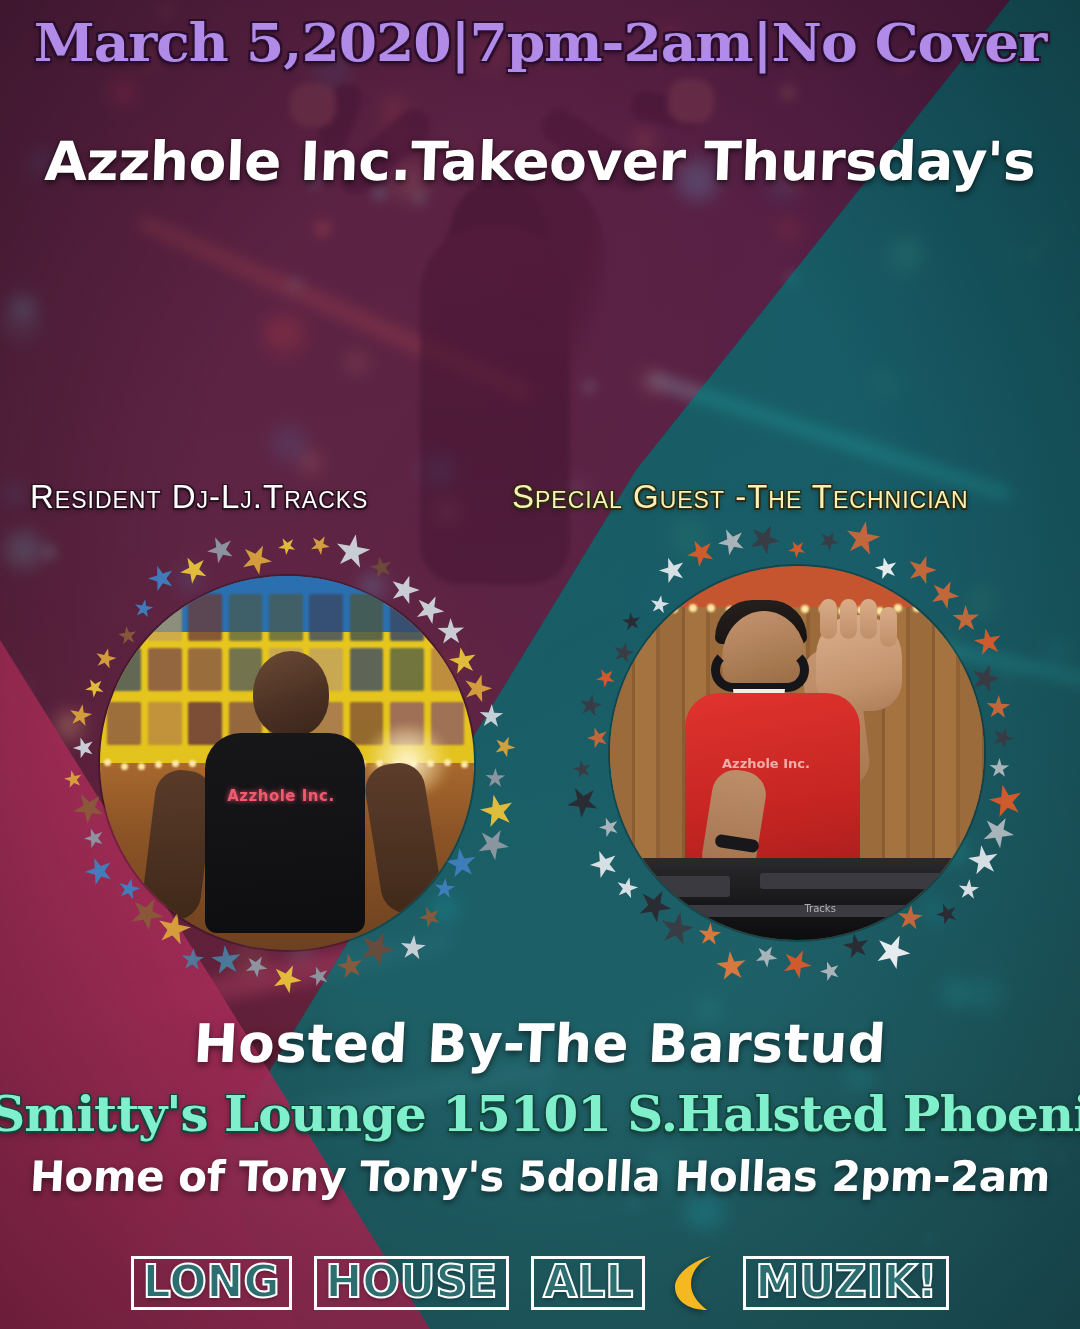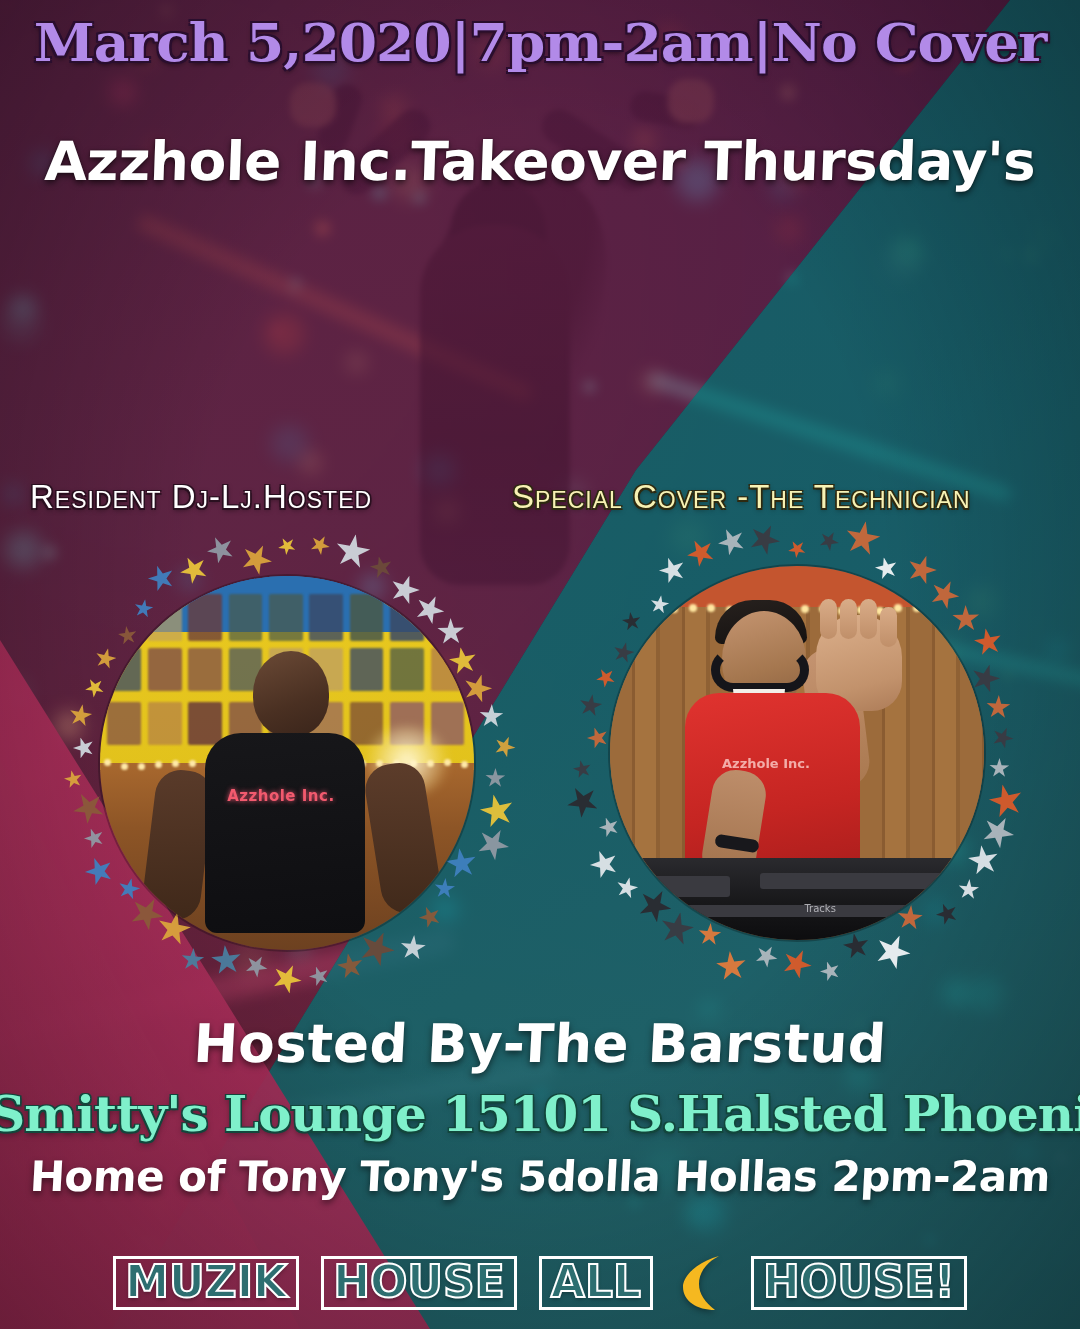"Resident Dj-Lj.Hosted" div.dj-name { text: Dj-Lj.Hosted -> Dj-Lj.Tracks }
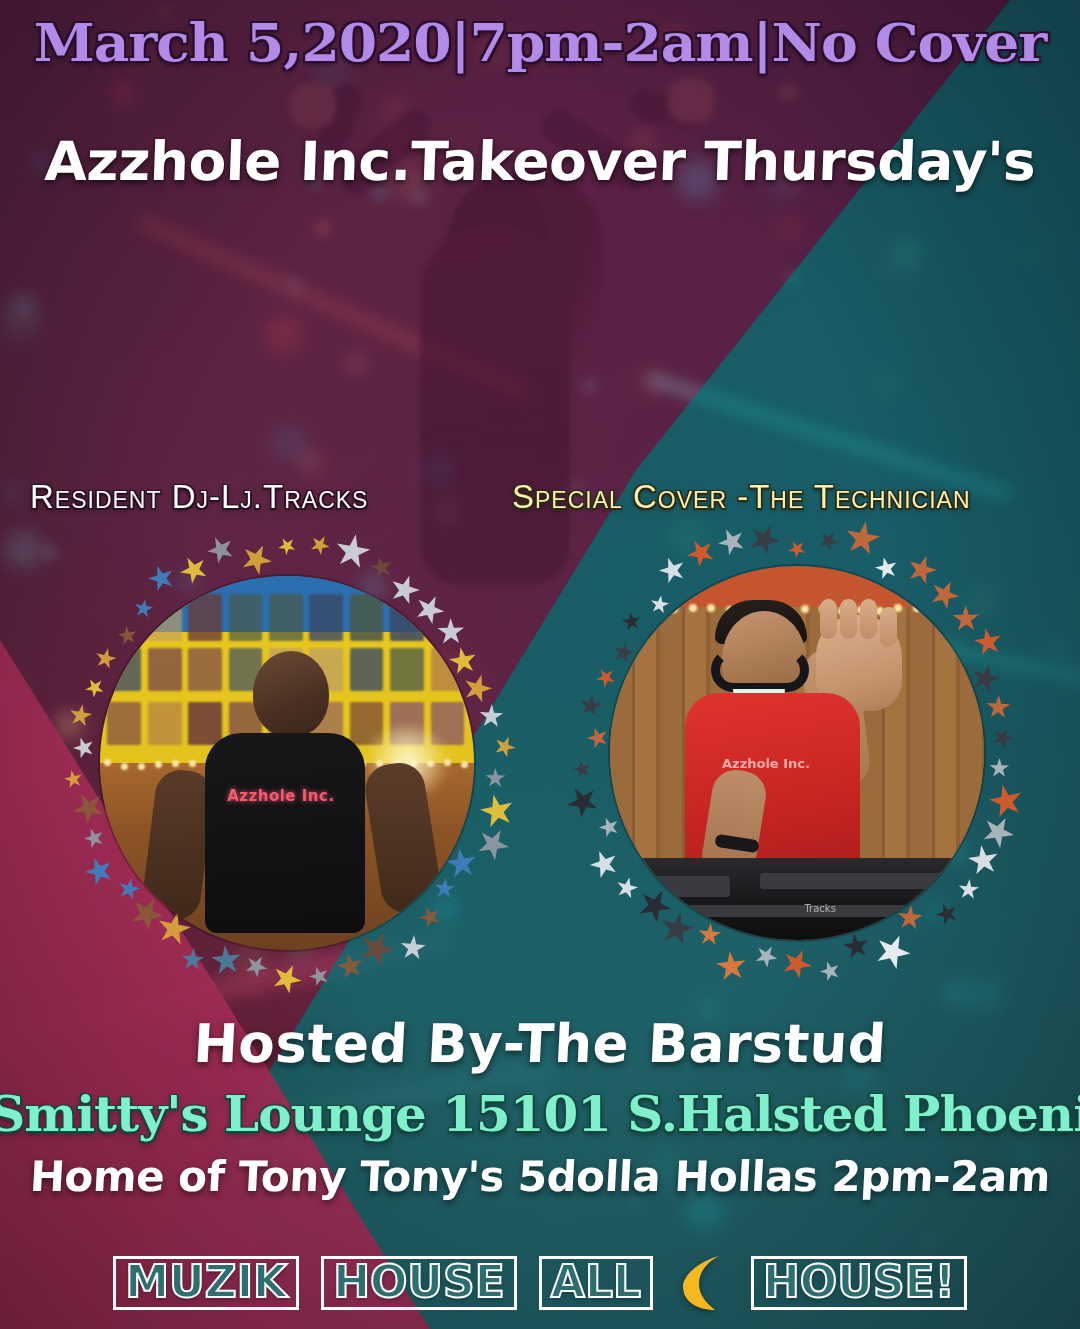"Special Cover -The Technician" div.dj-name { text: Cover -> Guest }
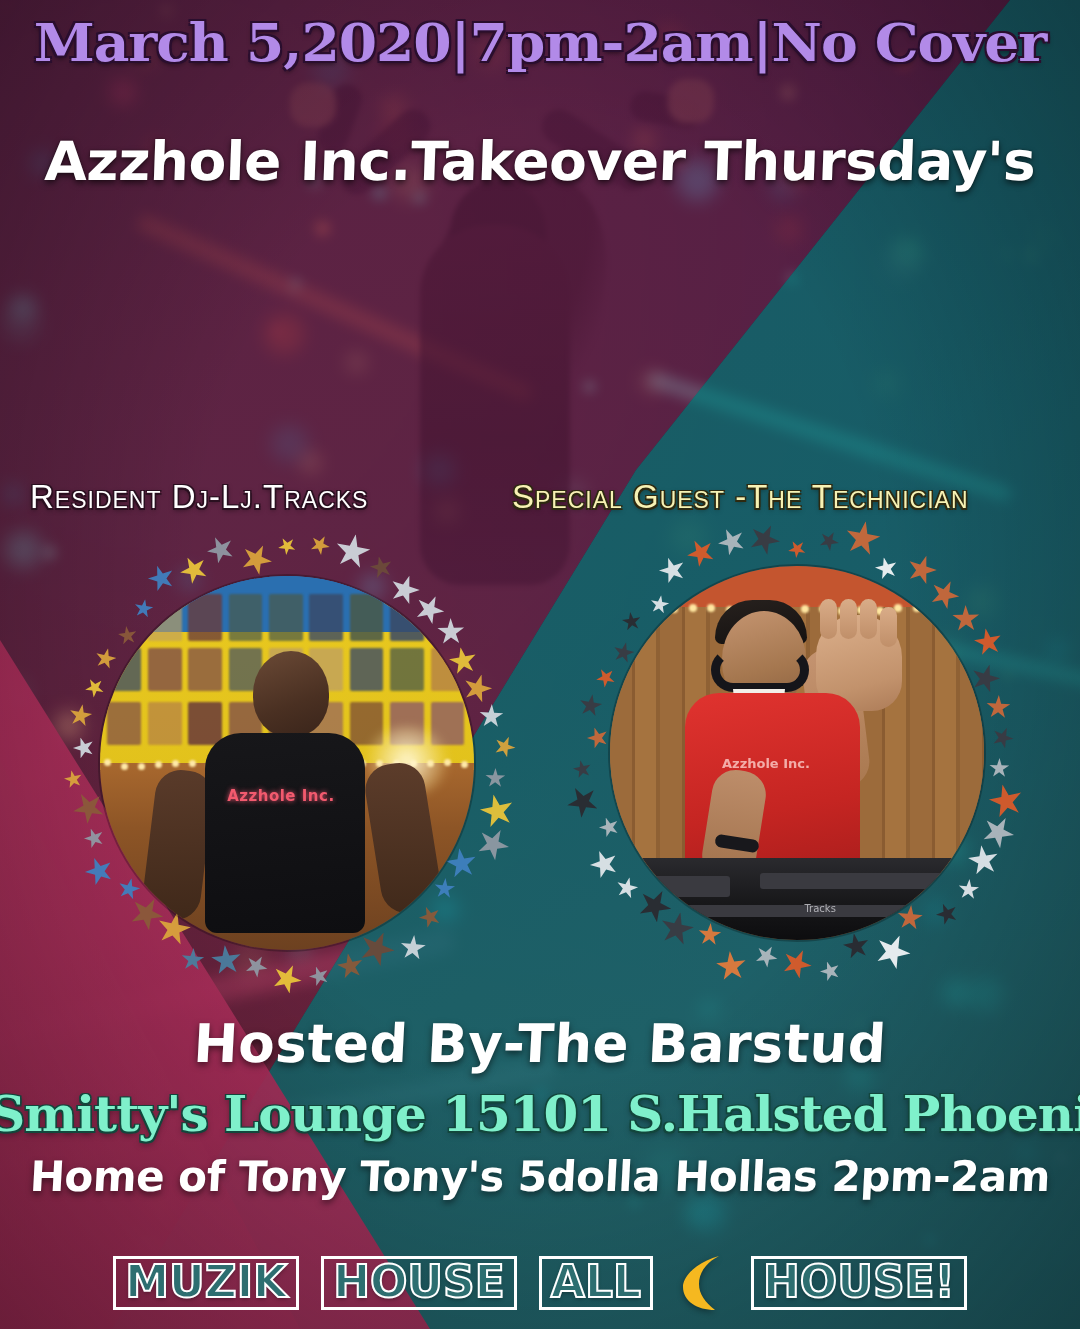"MUZIK" span.chip { text: MUZIK -> LONG }
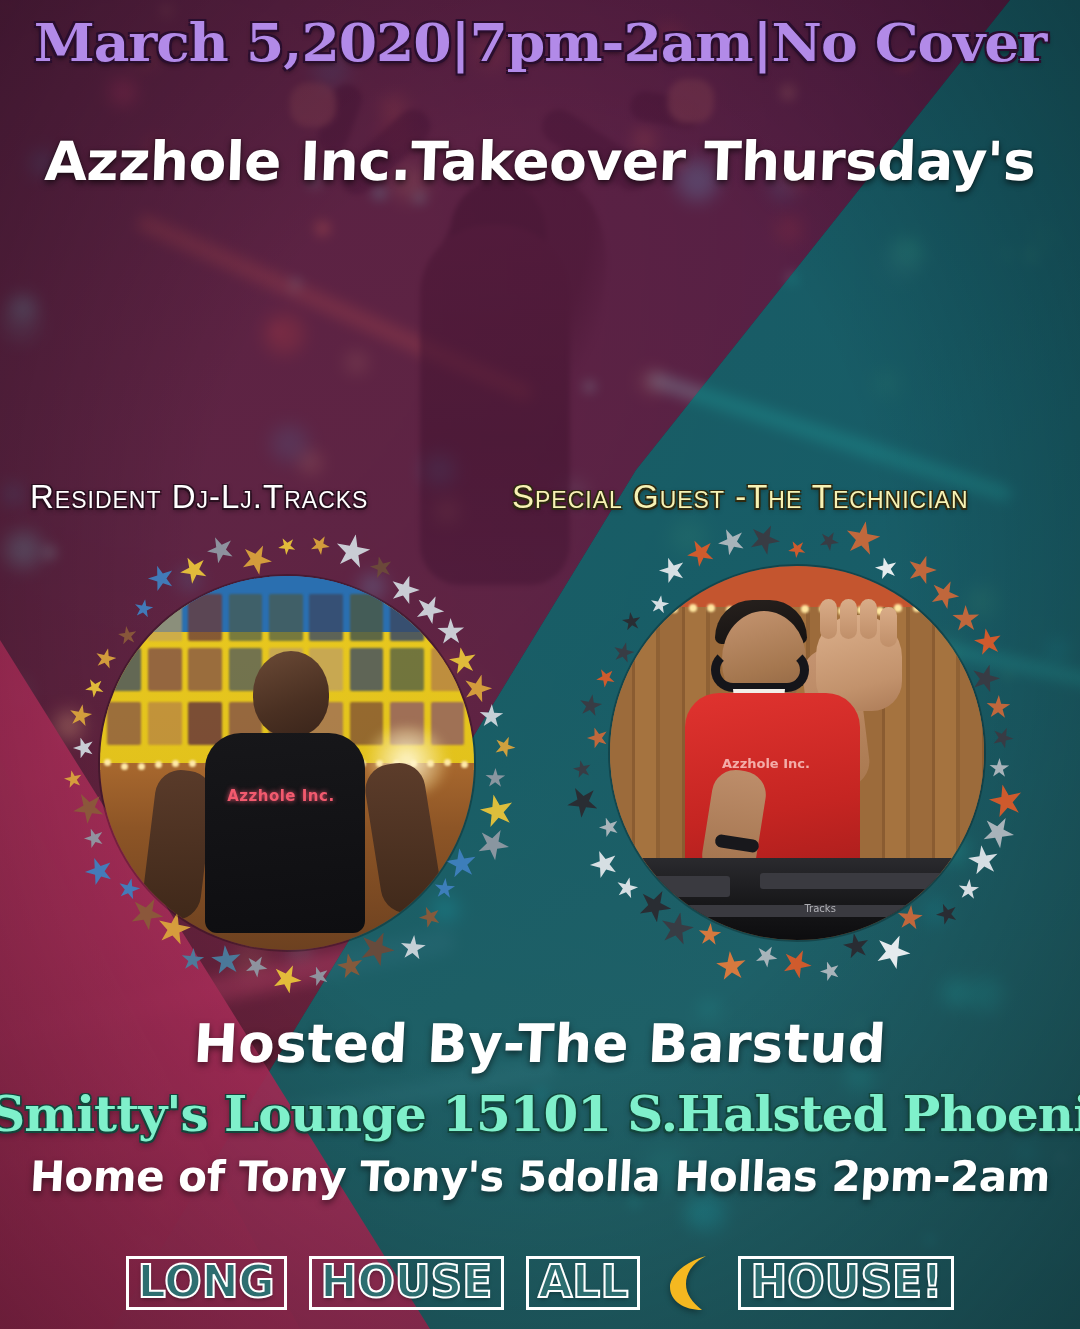"HOUSE!" span.chip { text: HOUSE -> MUZIK }
